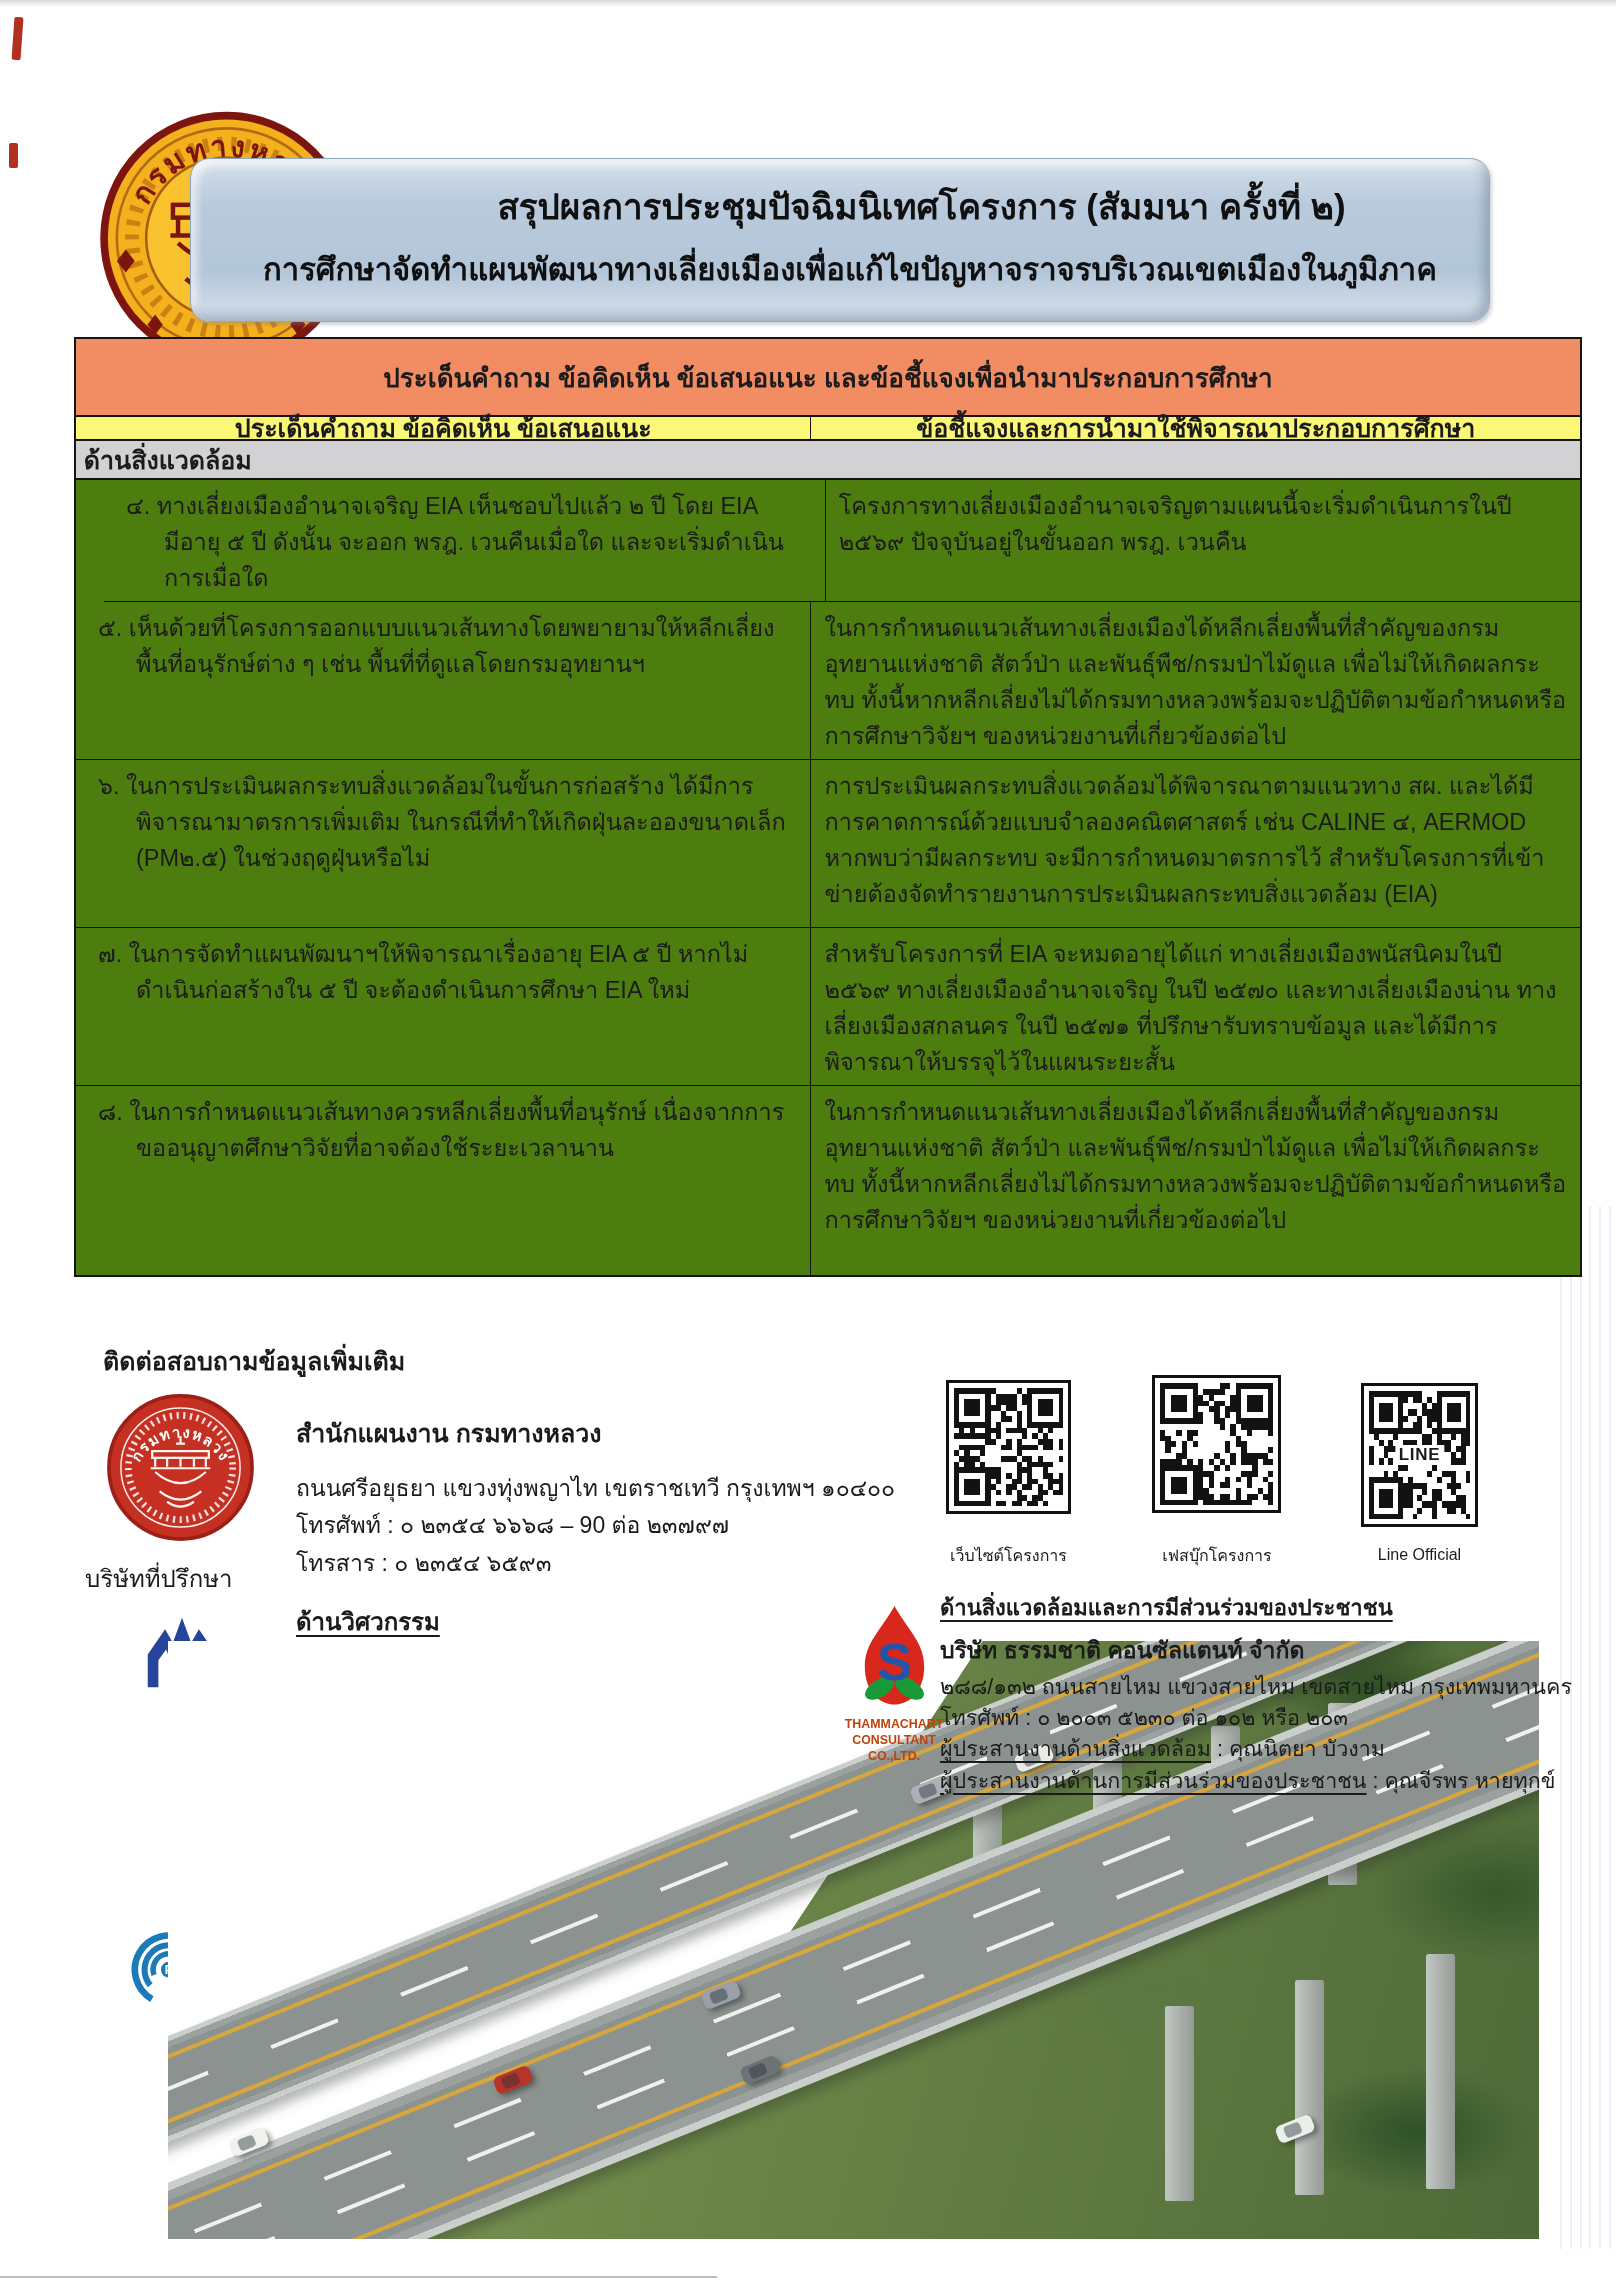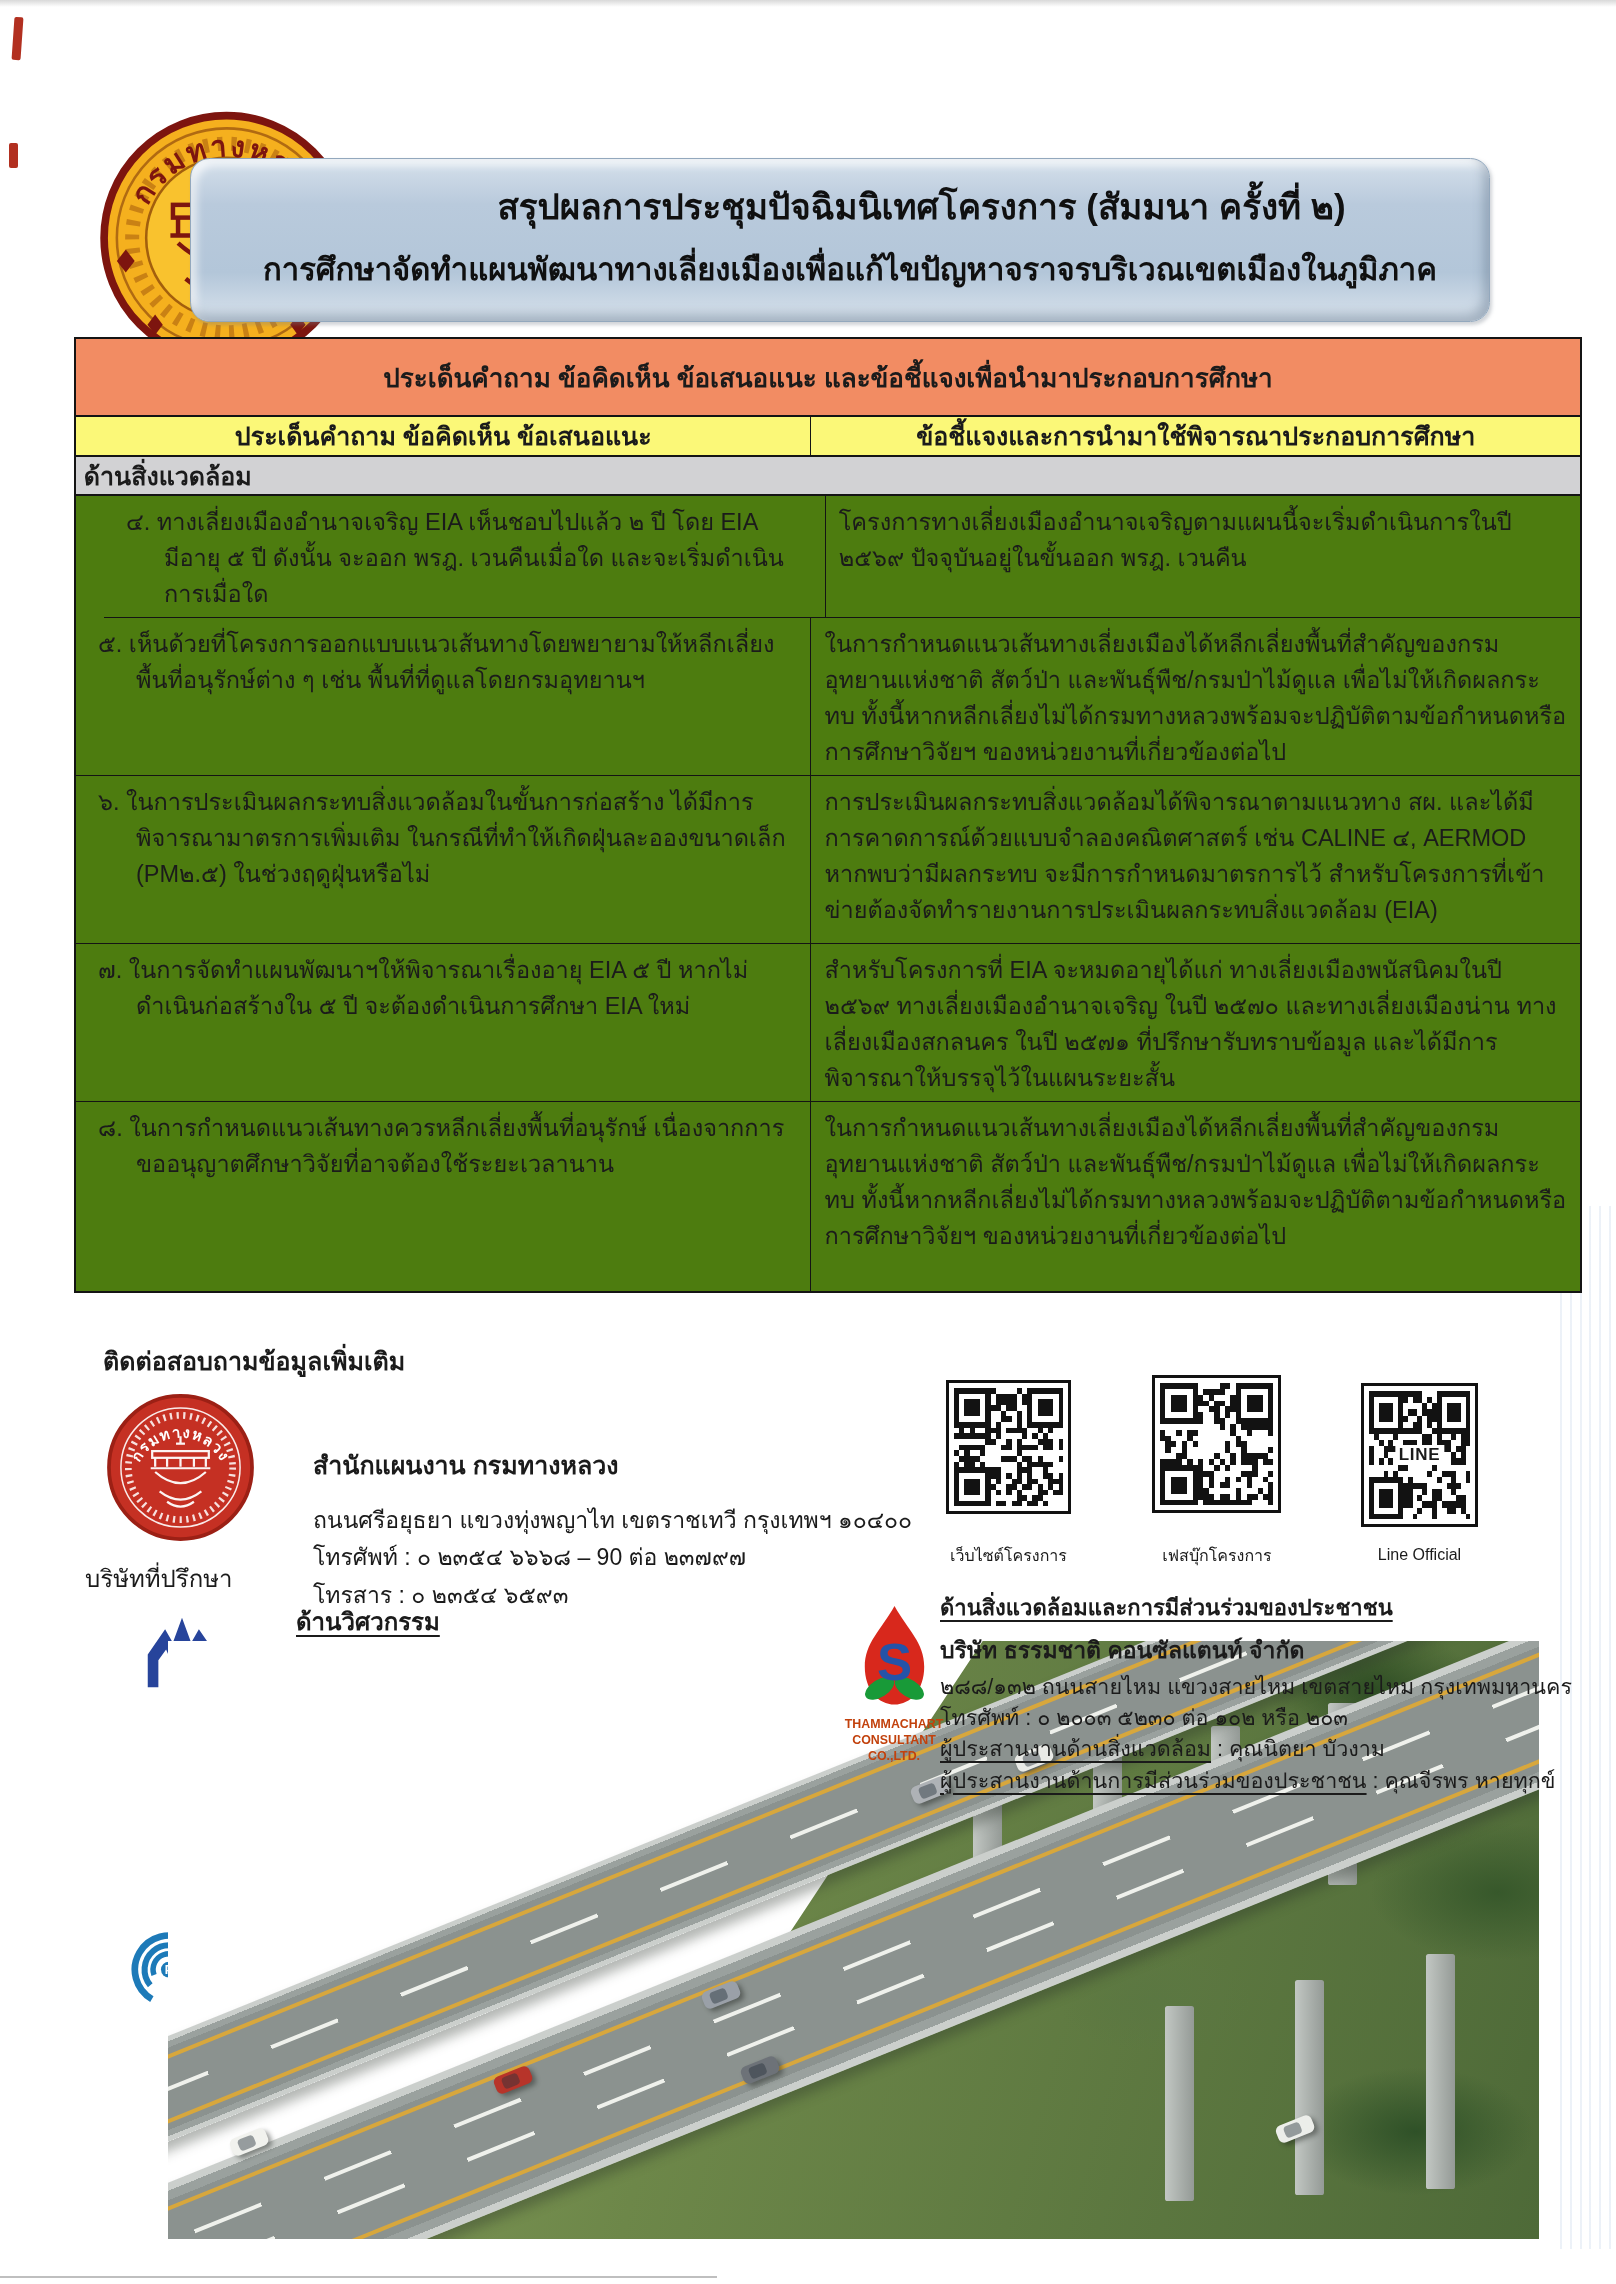"ประเด็นคำถาม ข้อคิดเห็น ข้อเสนอแนะ" .t-sub { height: 40px -> 24px }
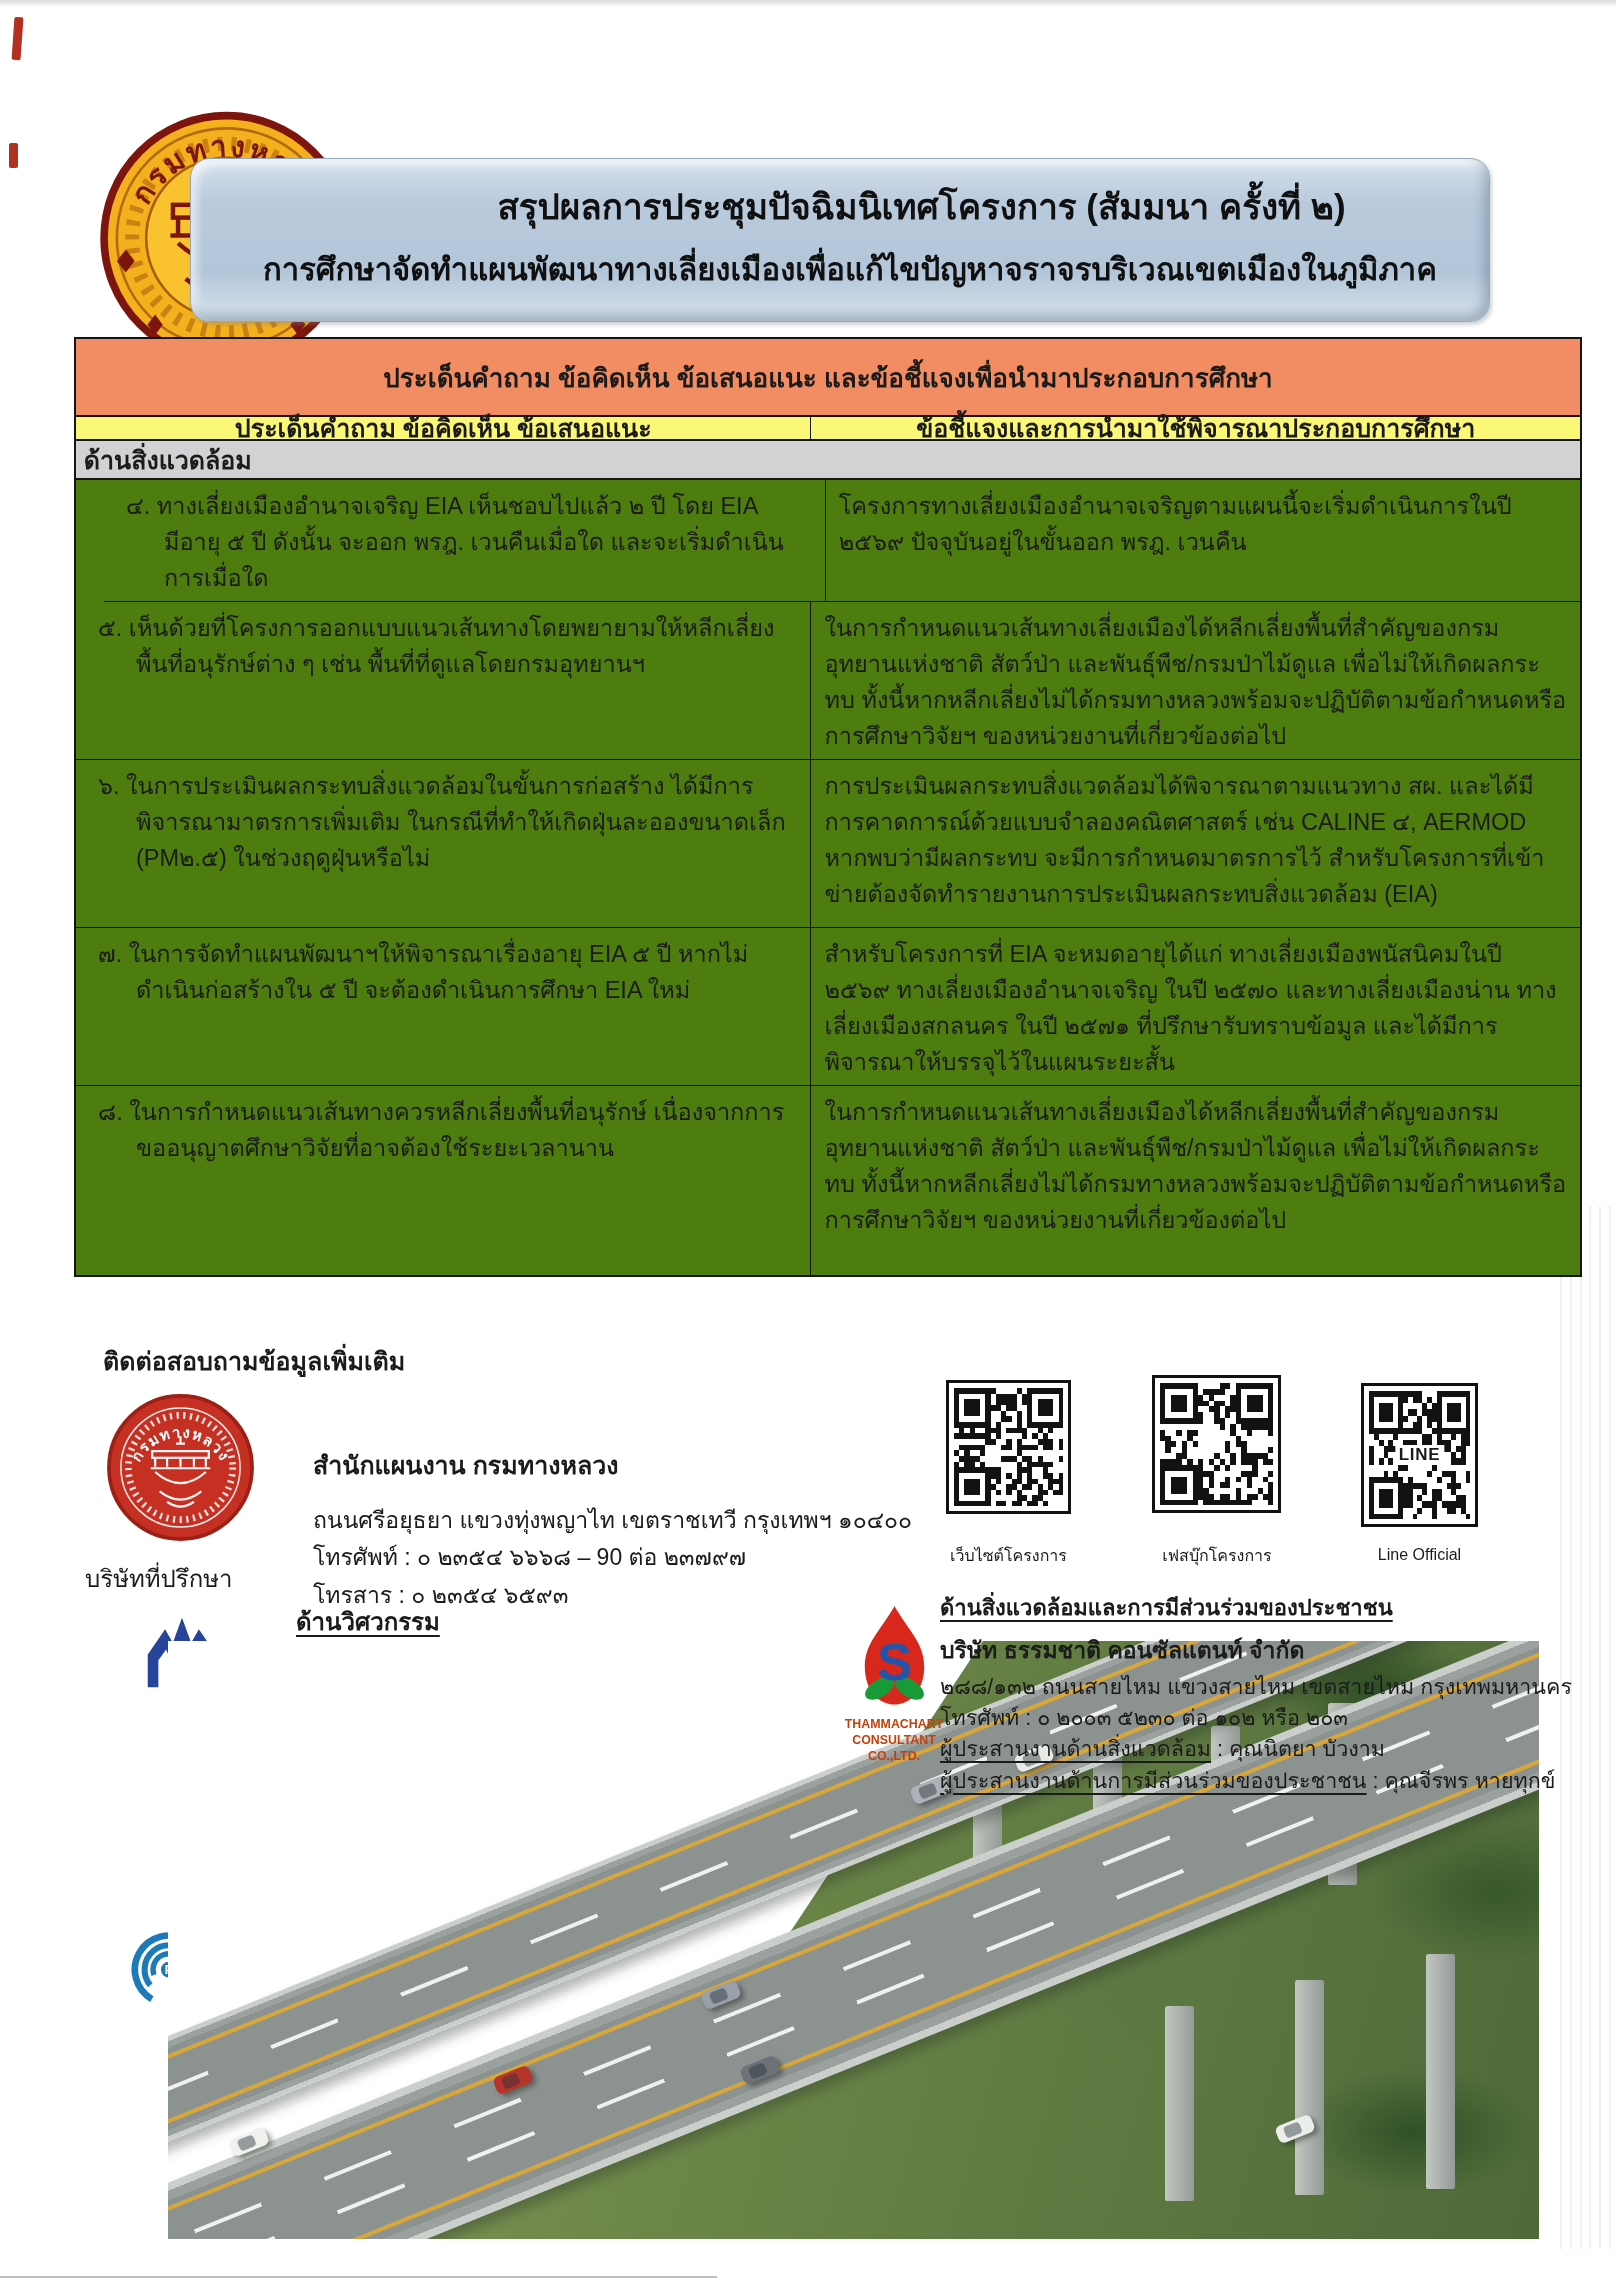"สำนักแผนงาน กรมทางหลวง" .agency { left: 313px -> 296px; margin-top: 32px -> none }
